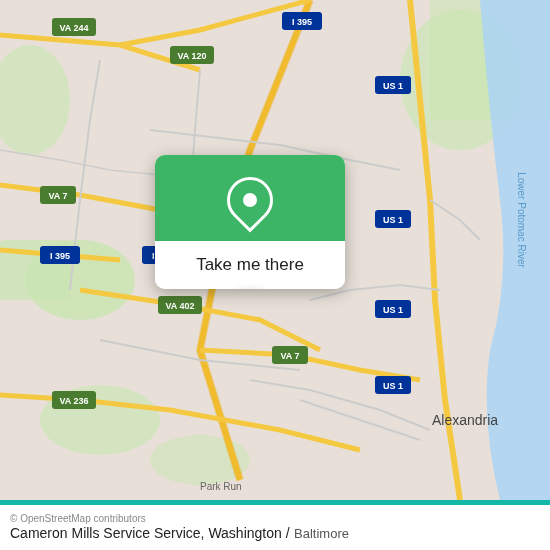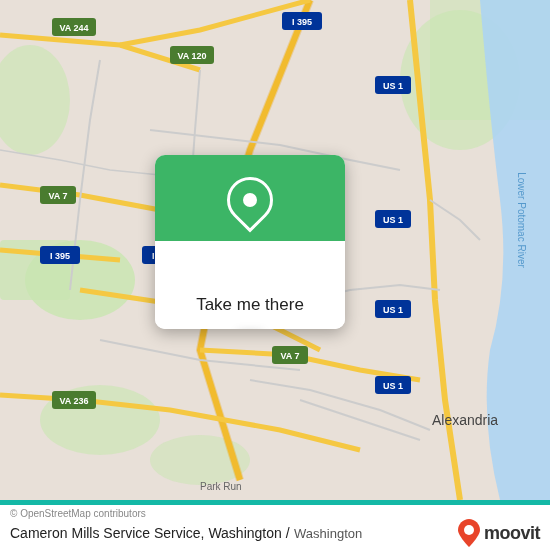"Take me there" .popup-card { gap: 40px -> none }
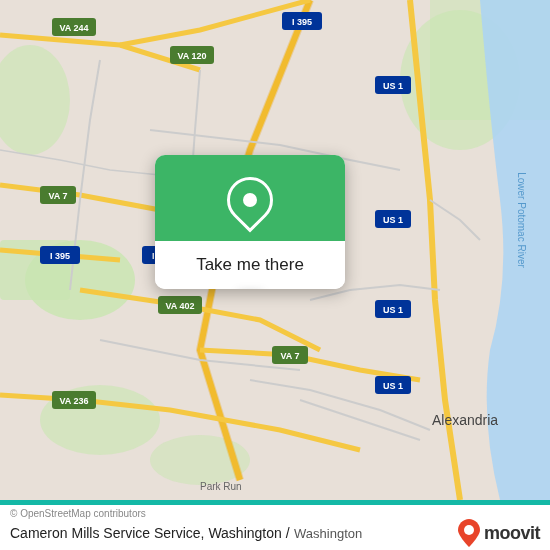"Washington" span.bottom-bar-subtitle { text: Washington -> Baltimore }
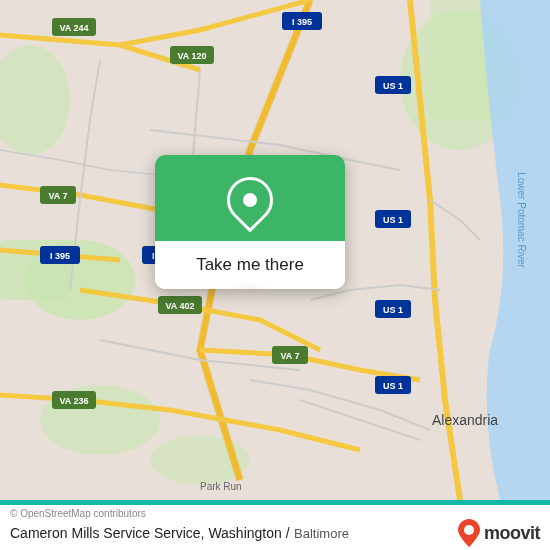"moovit" div.moovit-logo { html: <div> <svg> <path></path> <circle></circle> </svg> <span>moovit</span> </div> -> none }
